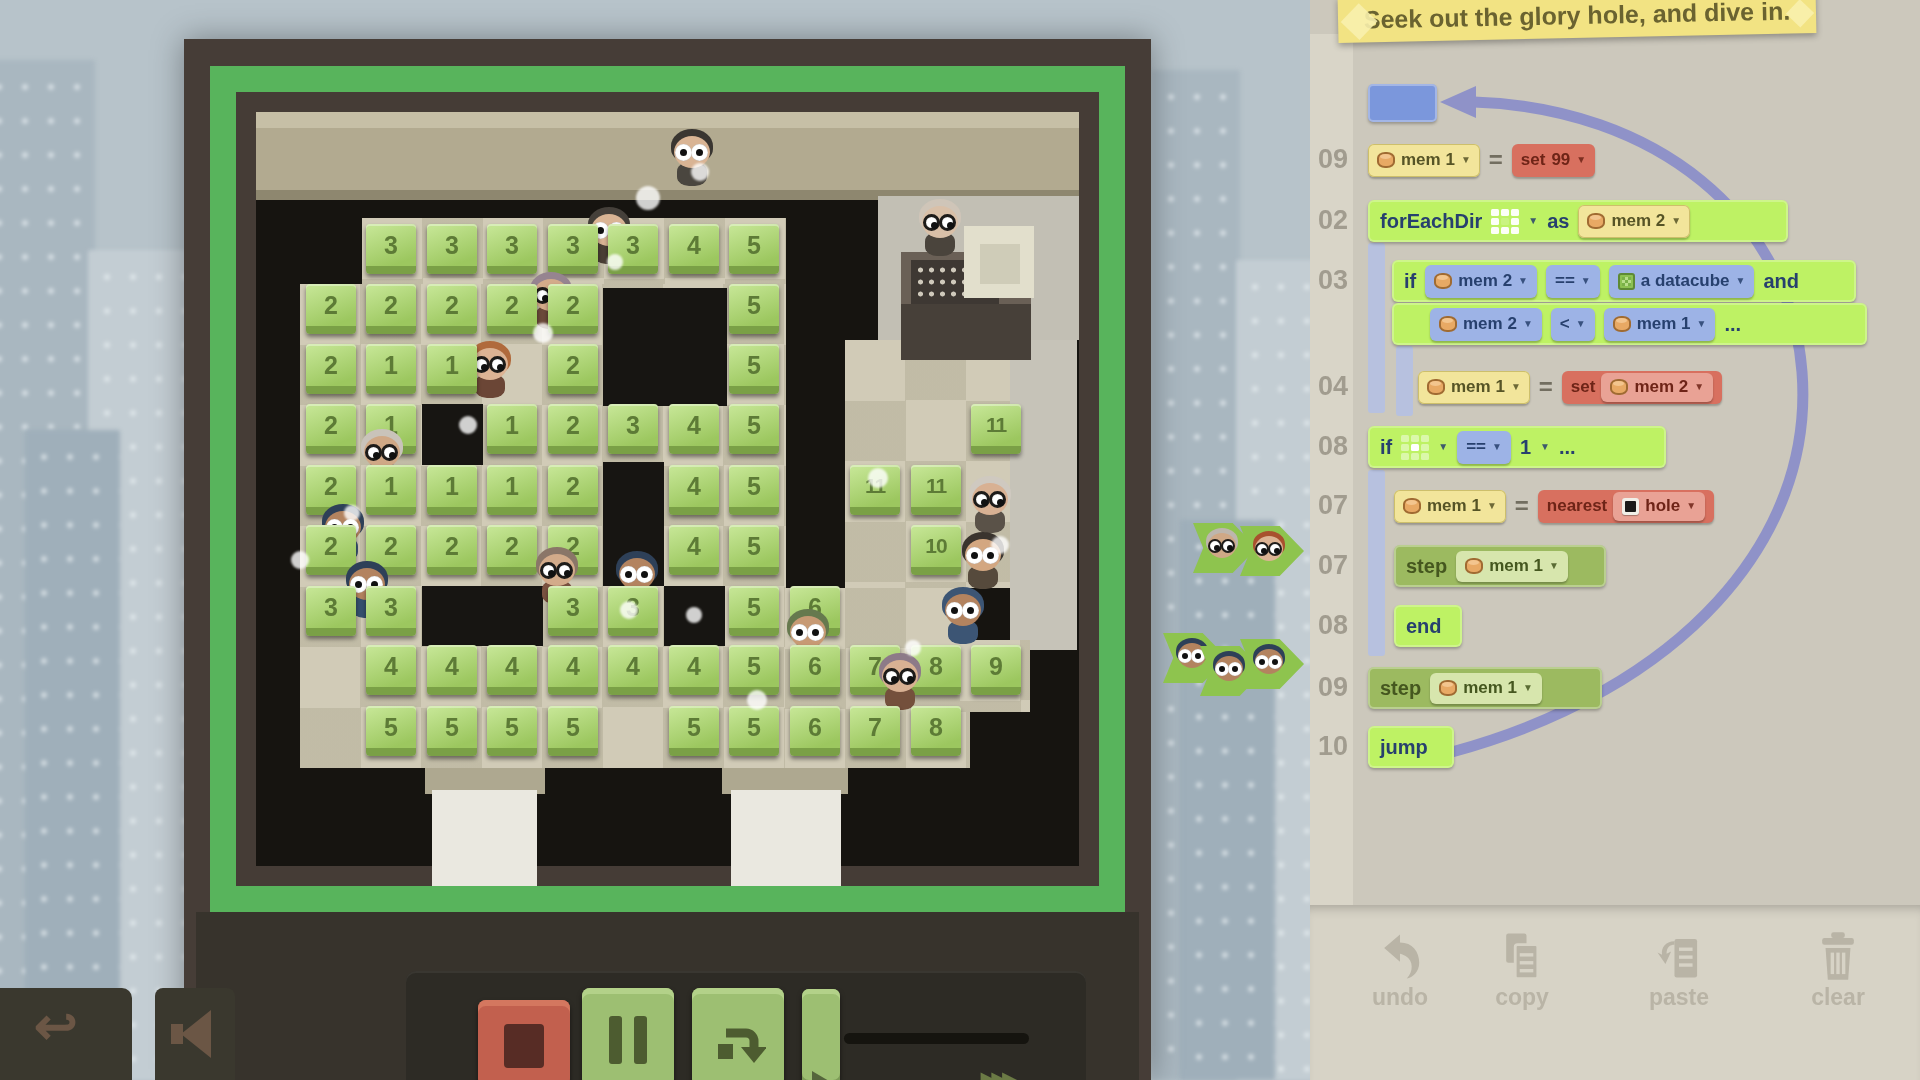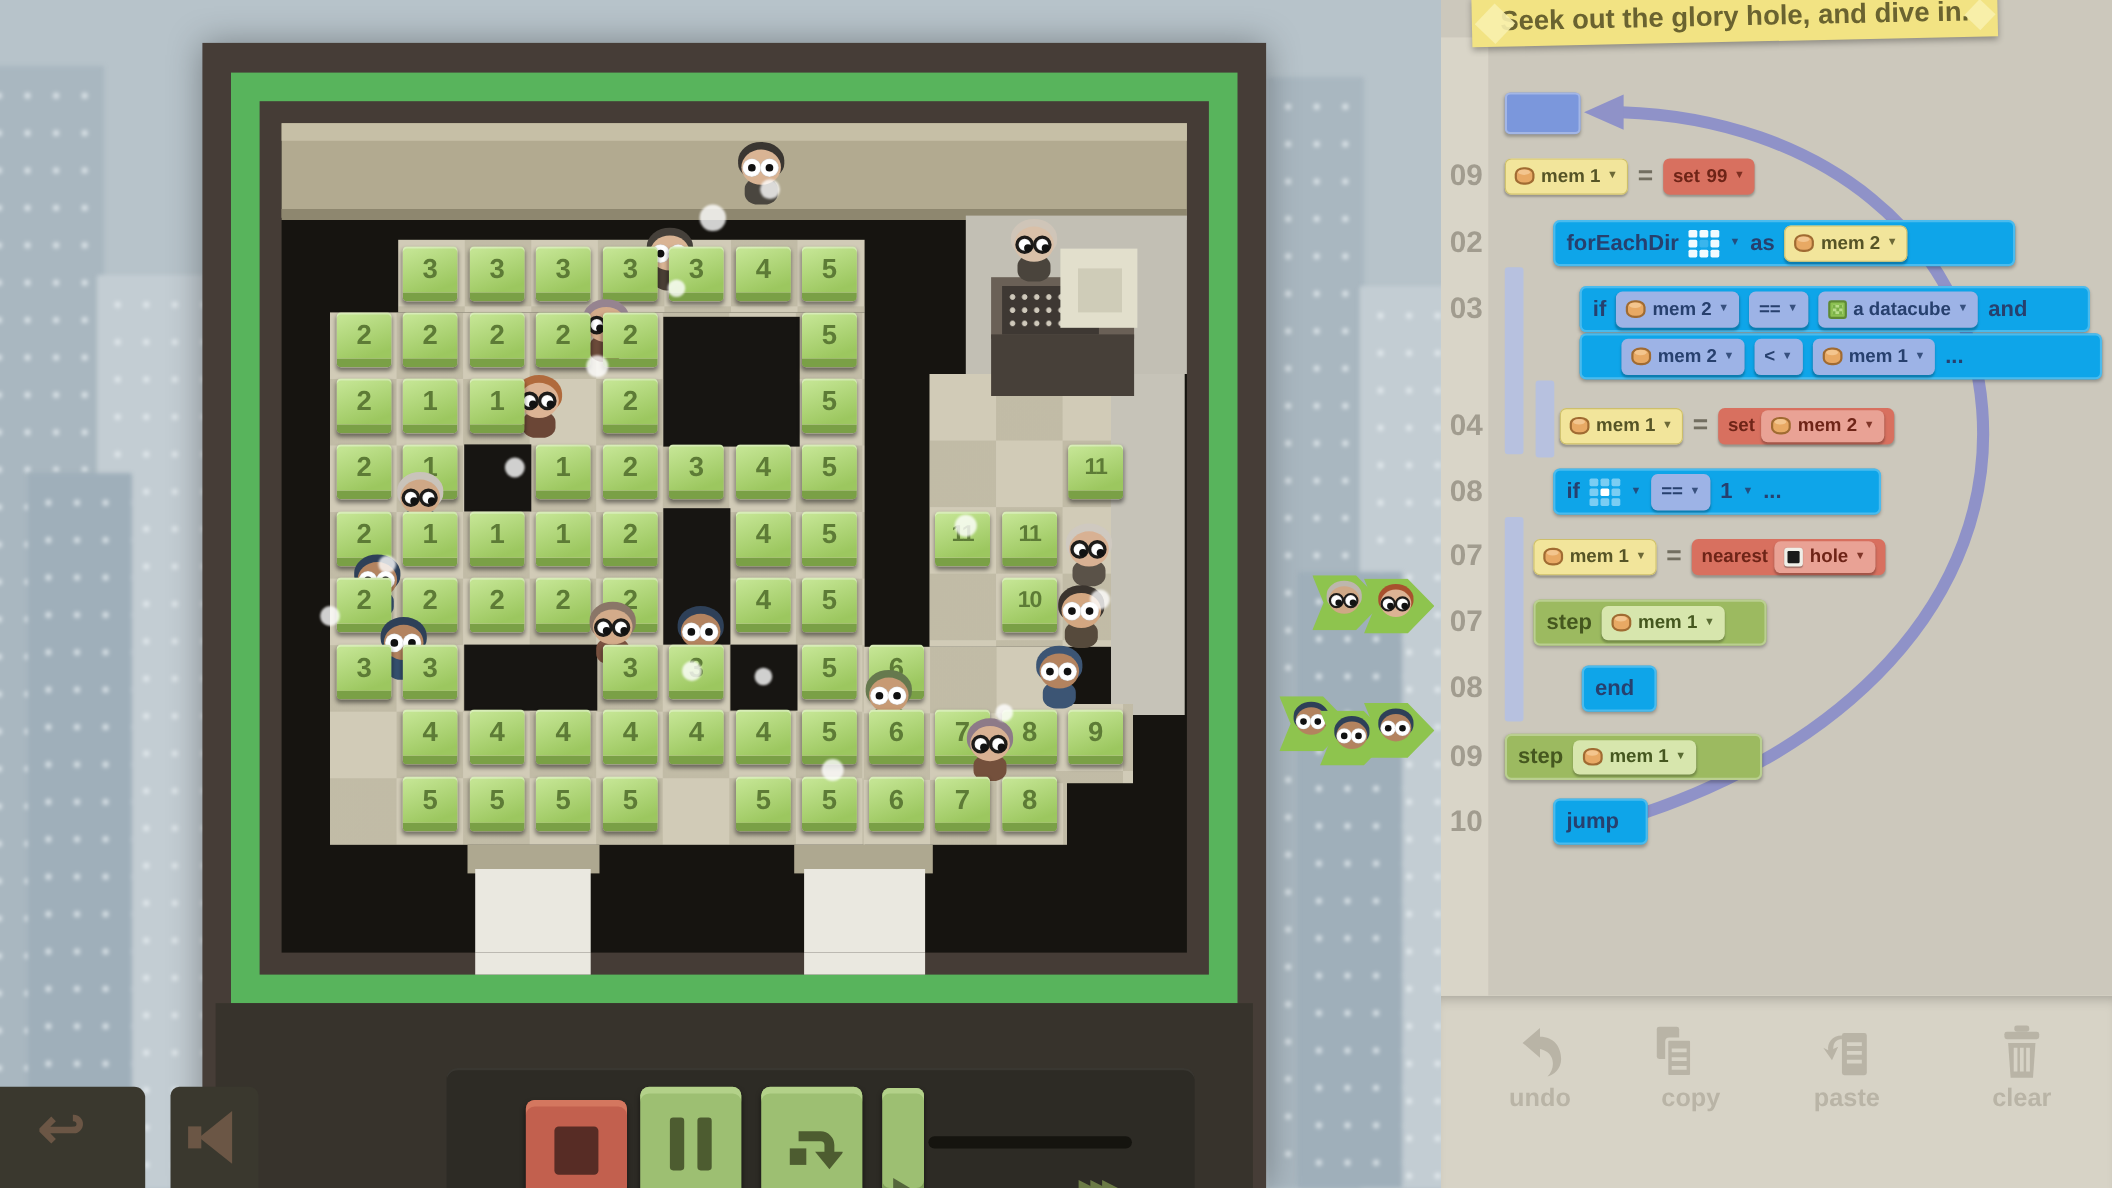"forEachDir" .outer.blue { background: #0ea5e9 -> #bef264; margin-left: 44px -> none }
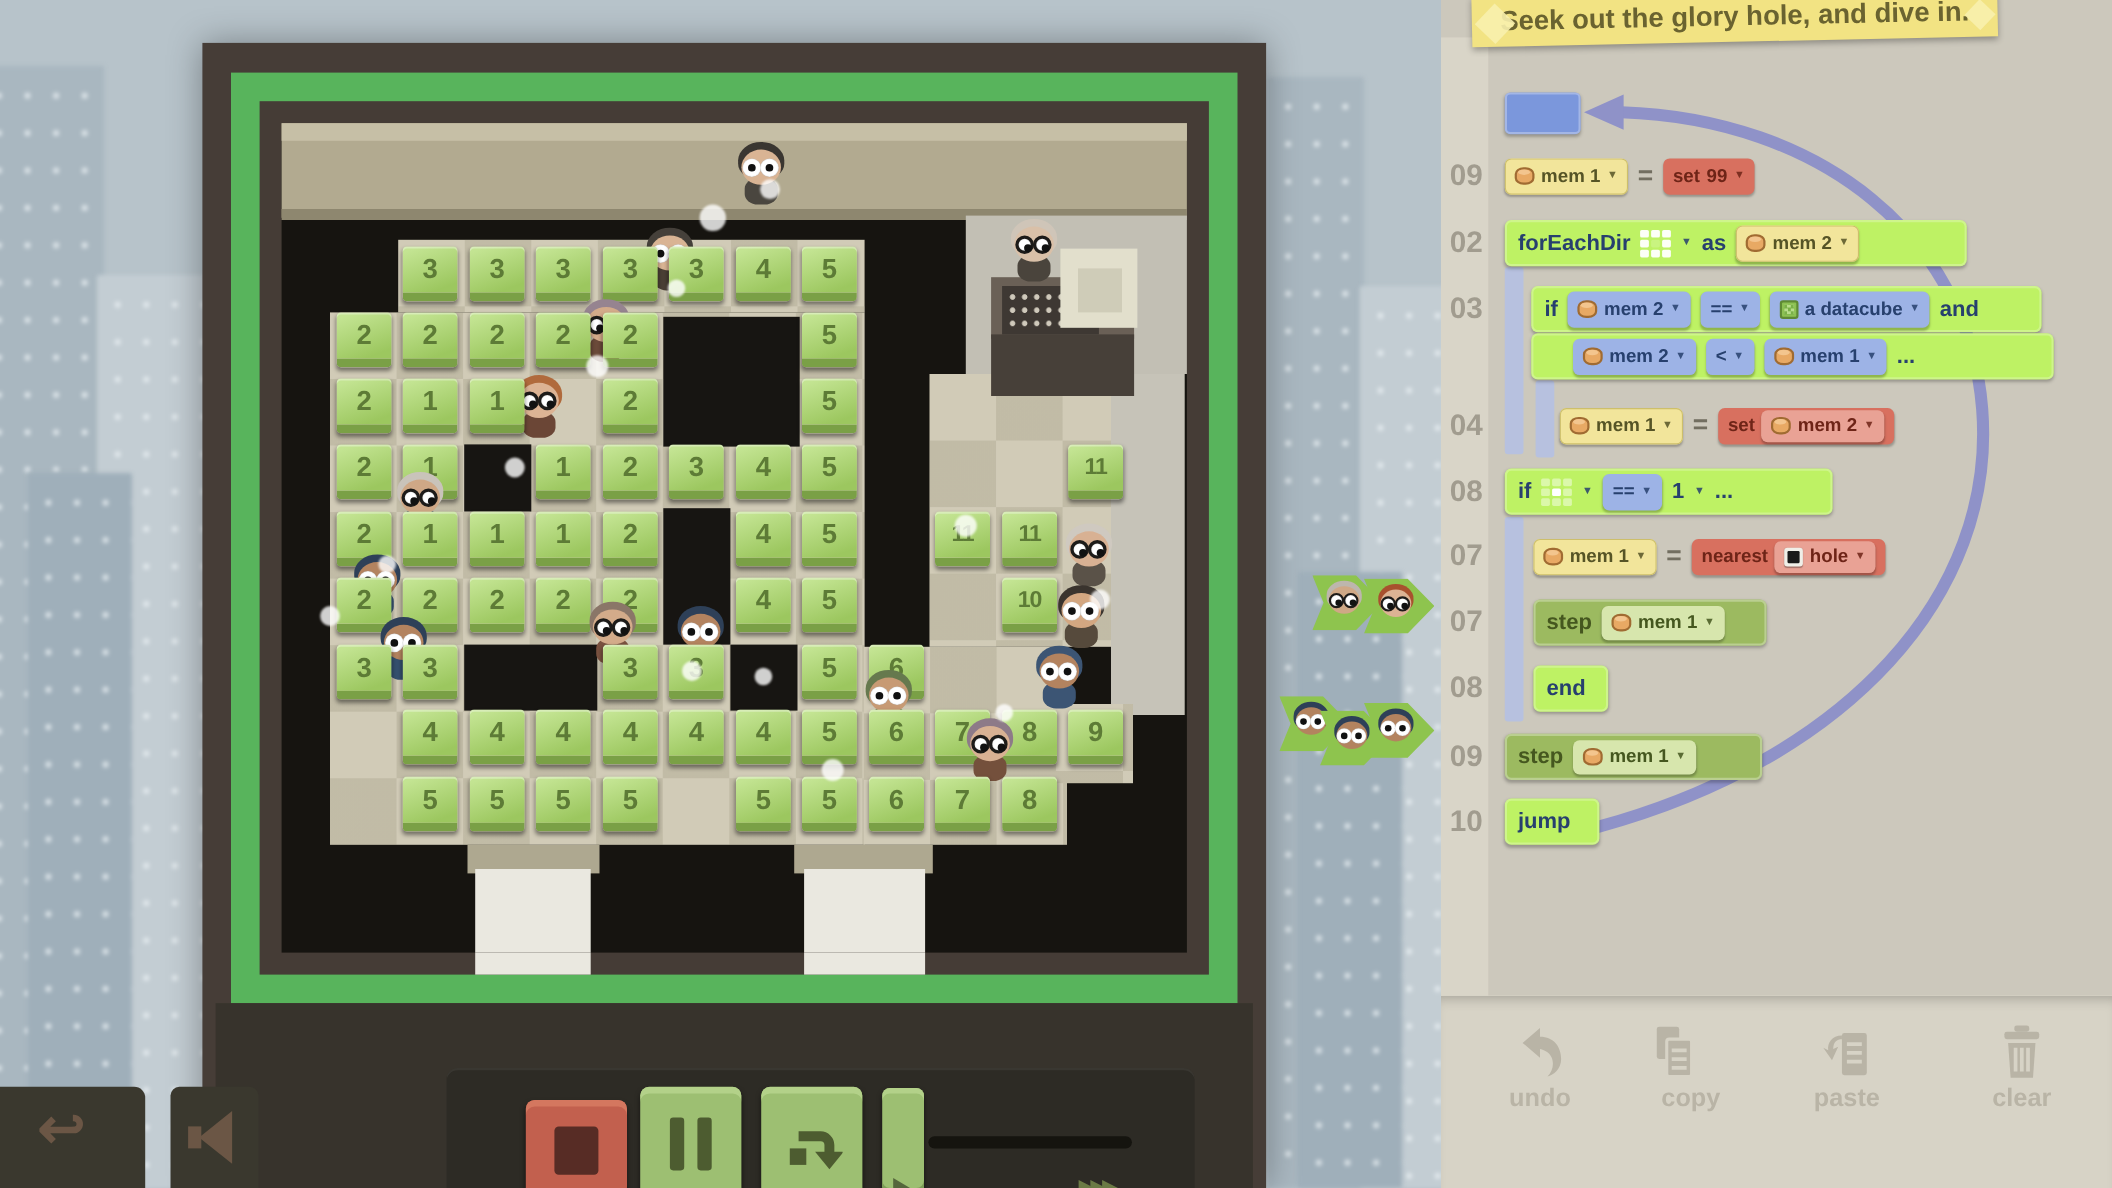"copy" div.tb-btn { text-align: right -> none }
